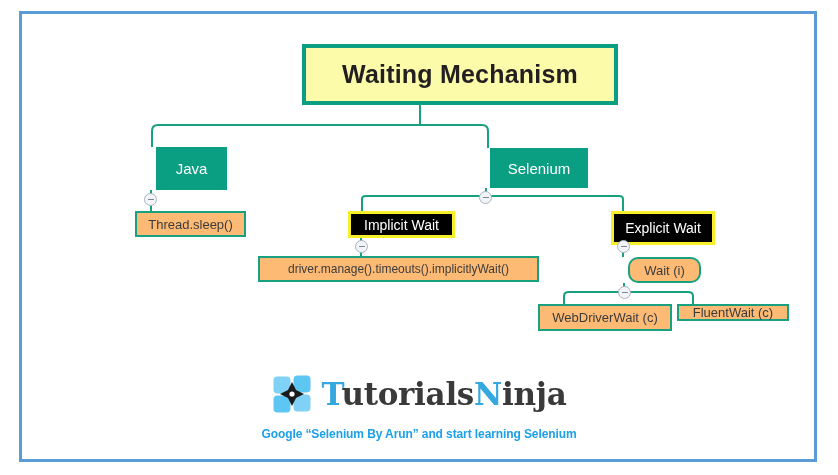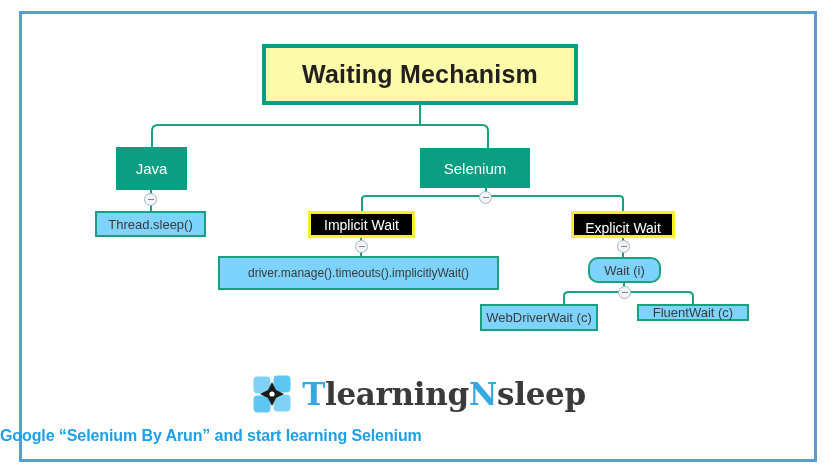"Waiting Mechanism" .node { margin-left: none -> 40px }
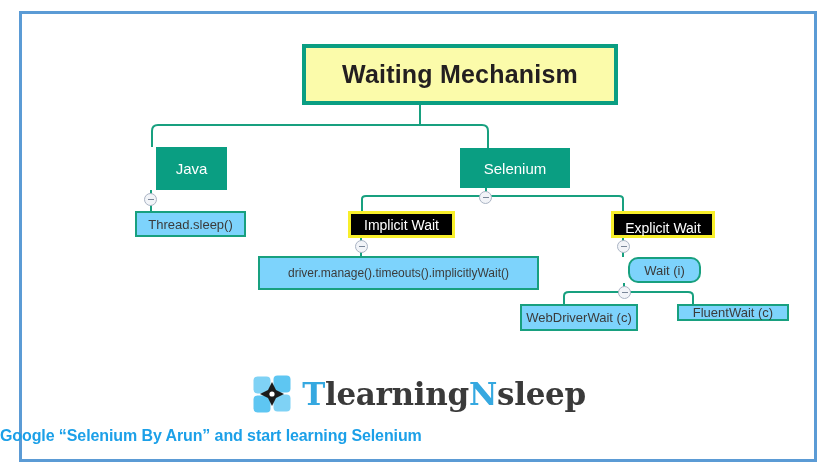"Selenium" .node-selenium { left: 420px -> 450px; width: 110px -> 98px }
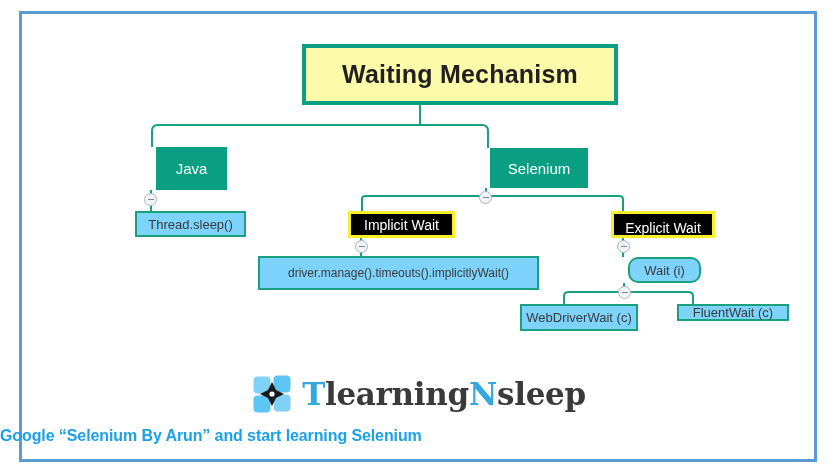"Thread.sleep()" .node-white { background: #7dd3fc -> #fdba74 }
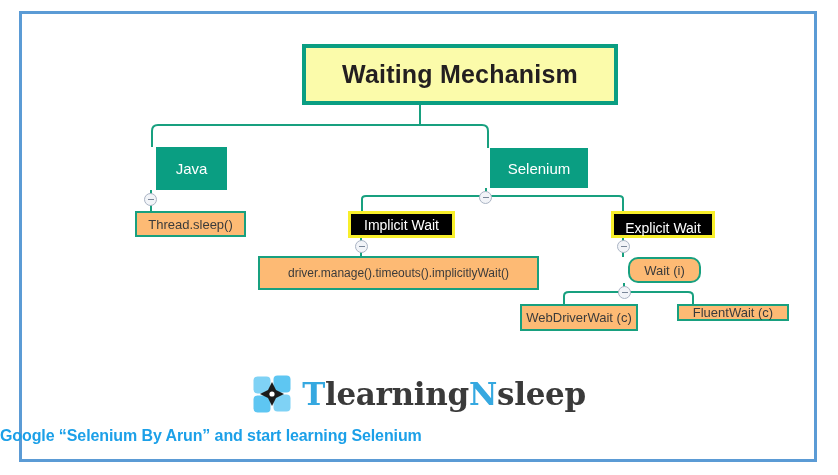"Explicit Wait" .node-explicit { align-items: flex-end -> none; height: 27px -> 34px }
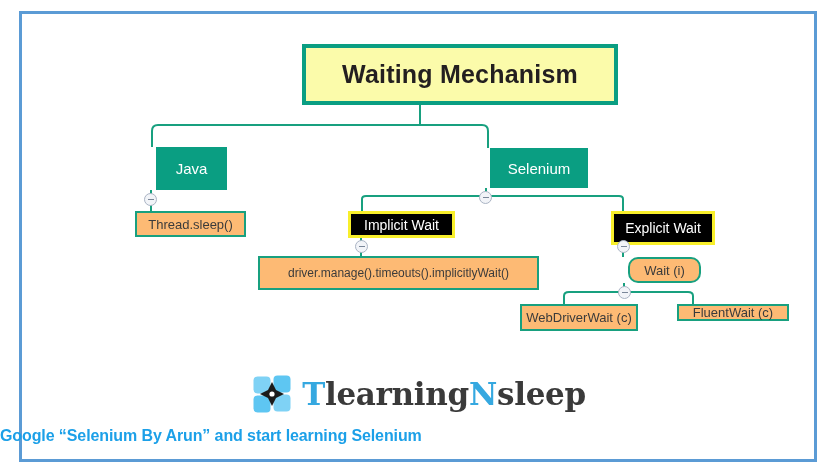"driver.manage().timeouts().implicitlyWai" .node-implicitcall { height: 34px -> 26px }
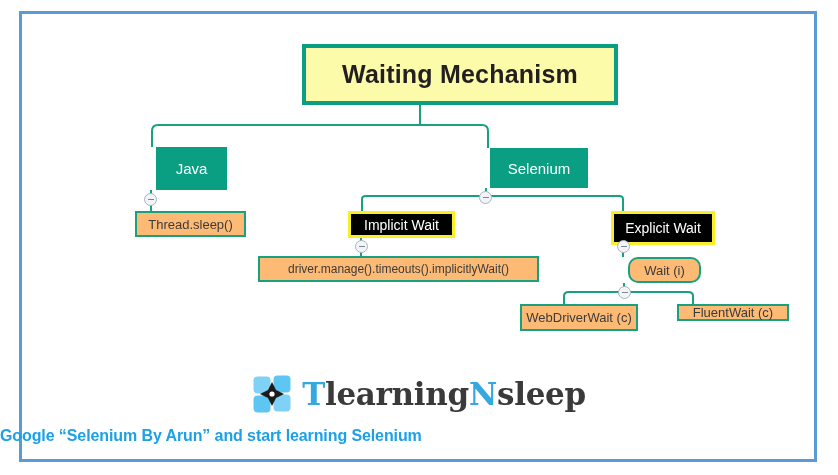"WebDriverWait (c)" .node-webdriverwait { left: 480px -> 498px; width: 118px -> 134px }
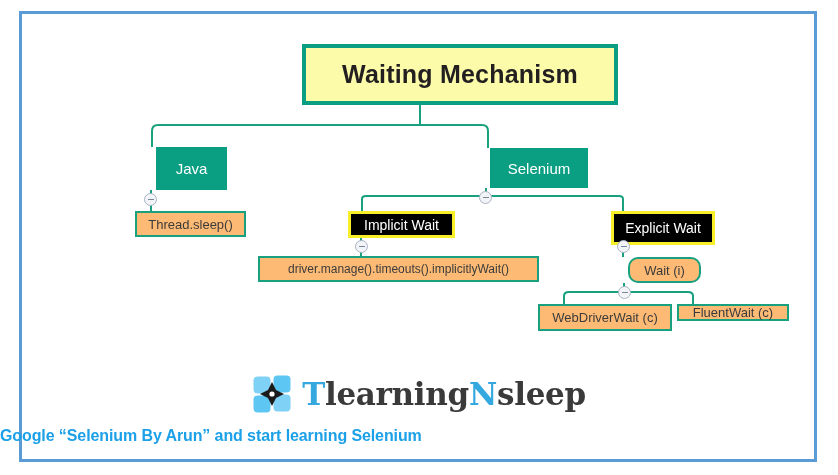"learning" span { text: learning -> utorials }
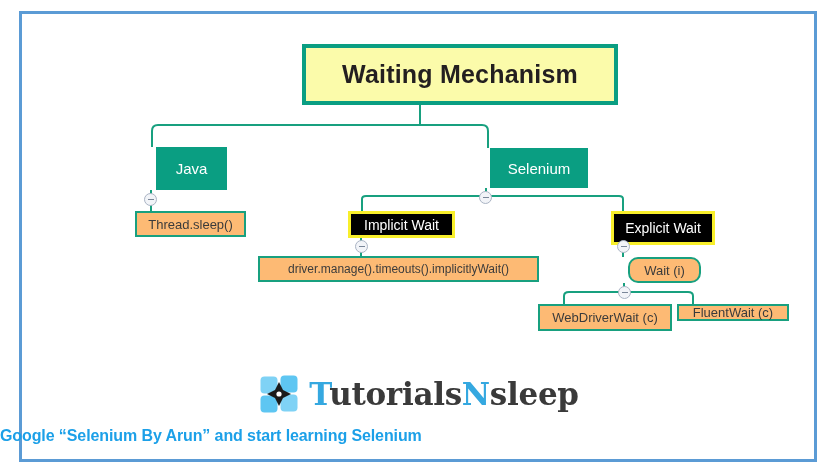"sleep" span { text: sleep -> inja }
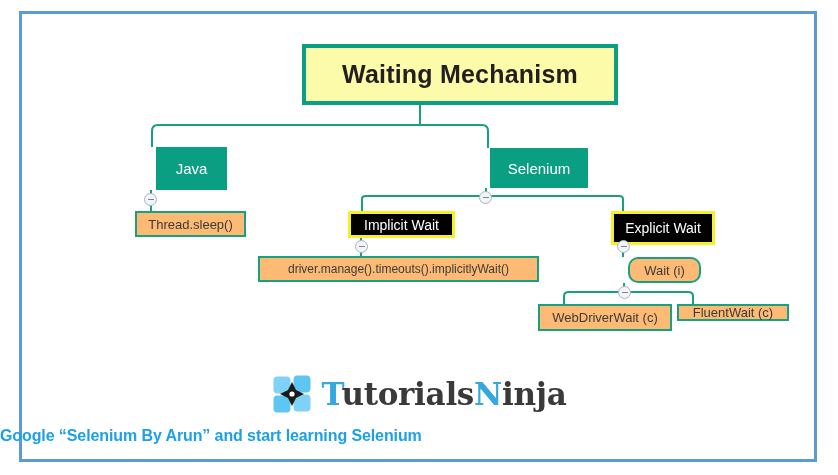"Google “Selenium By Arun” and" .footer-text { font-size: 16px -> 12px; text-align: none -> center }
